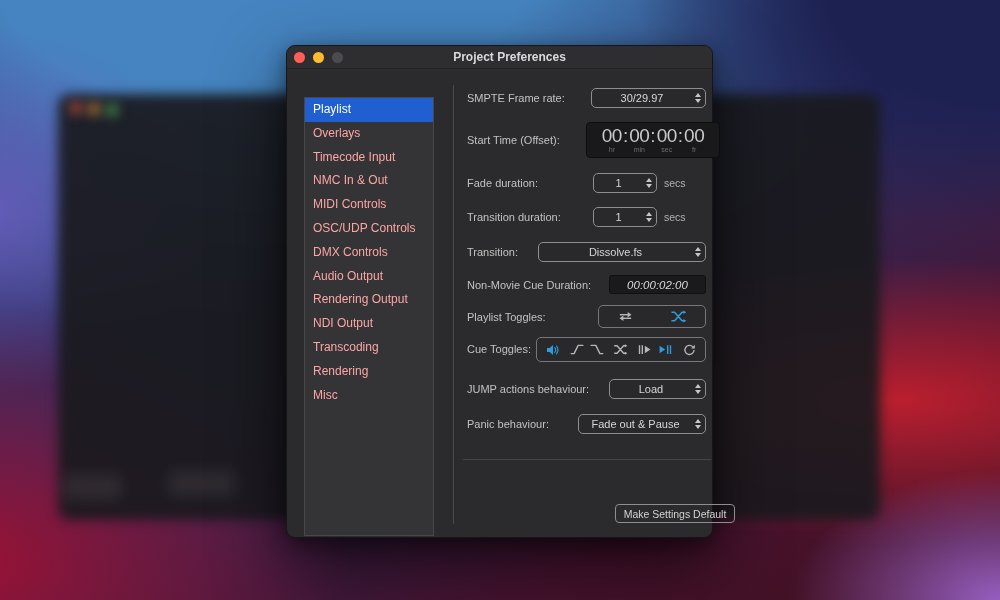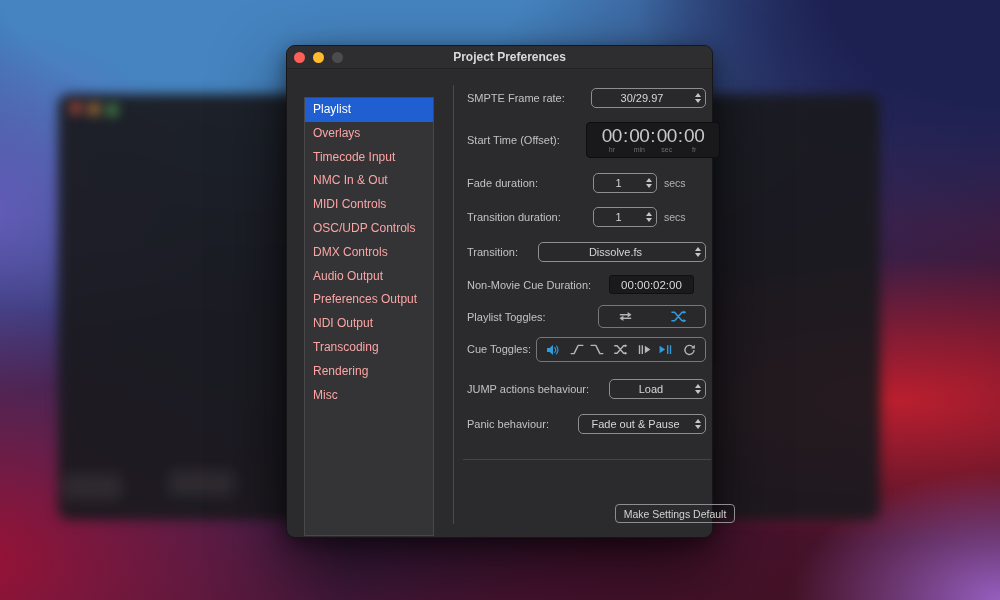"00:00:02:00" div.valuebox { font-style: none -> italic; width: 85px -> 97px }
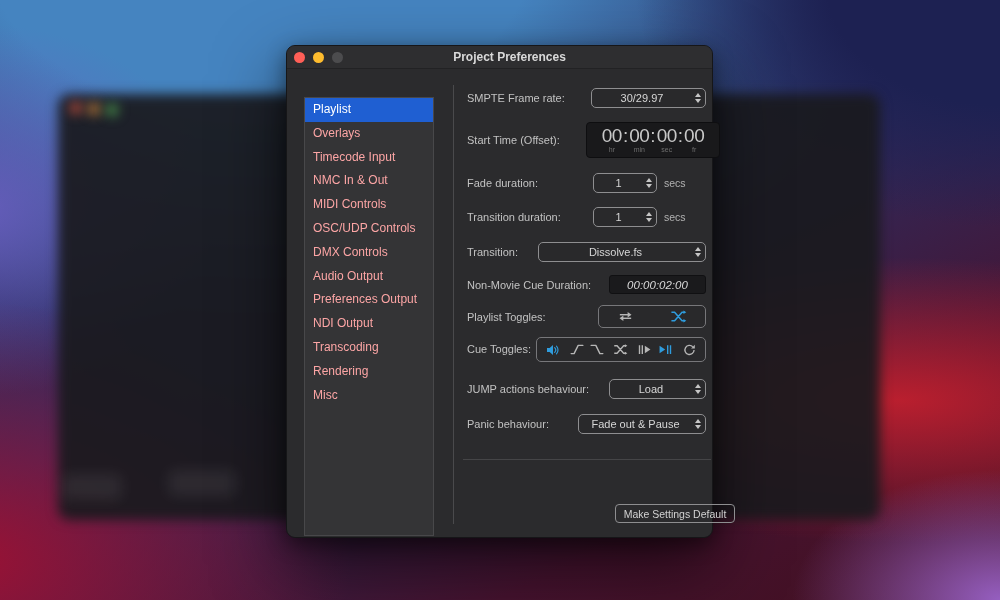"Preferences Output" div.side-item { text: Preferences -> Rendering }
